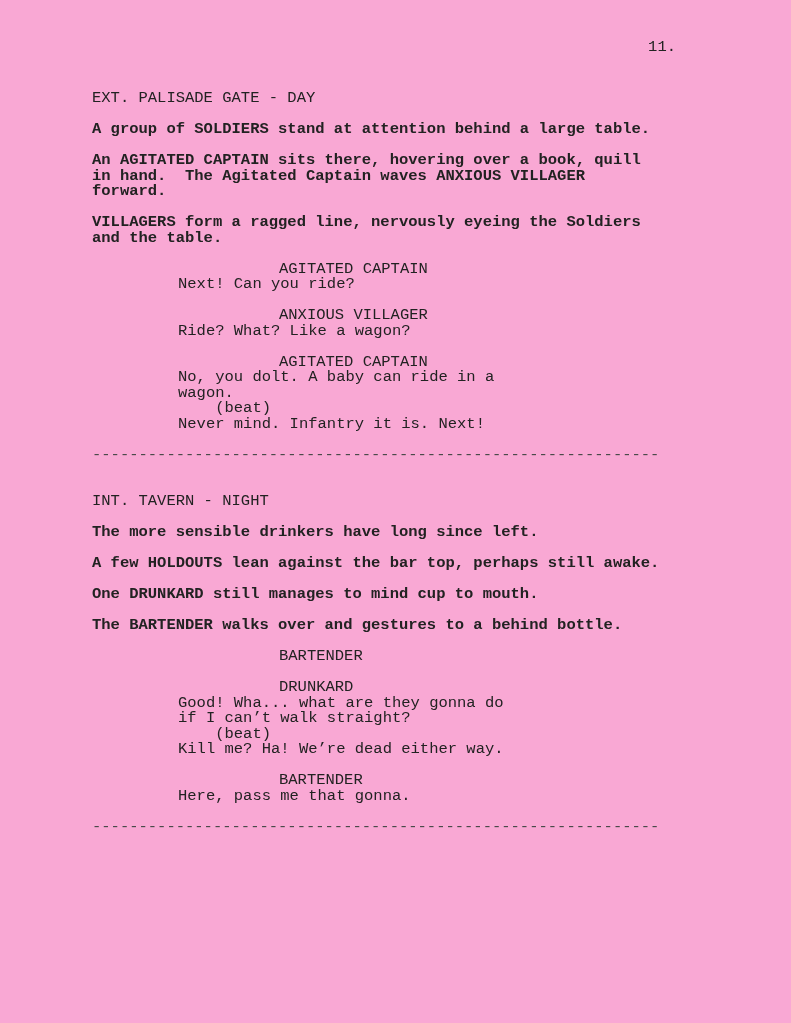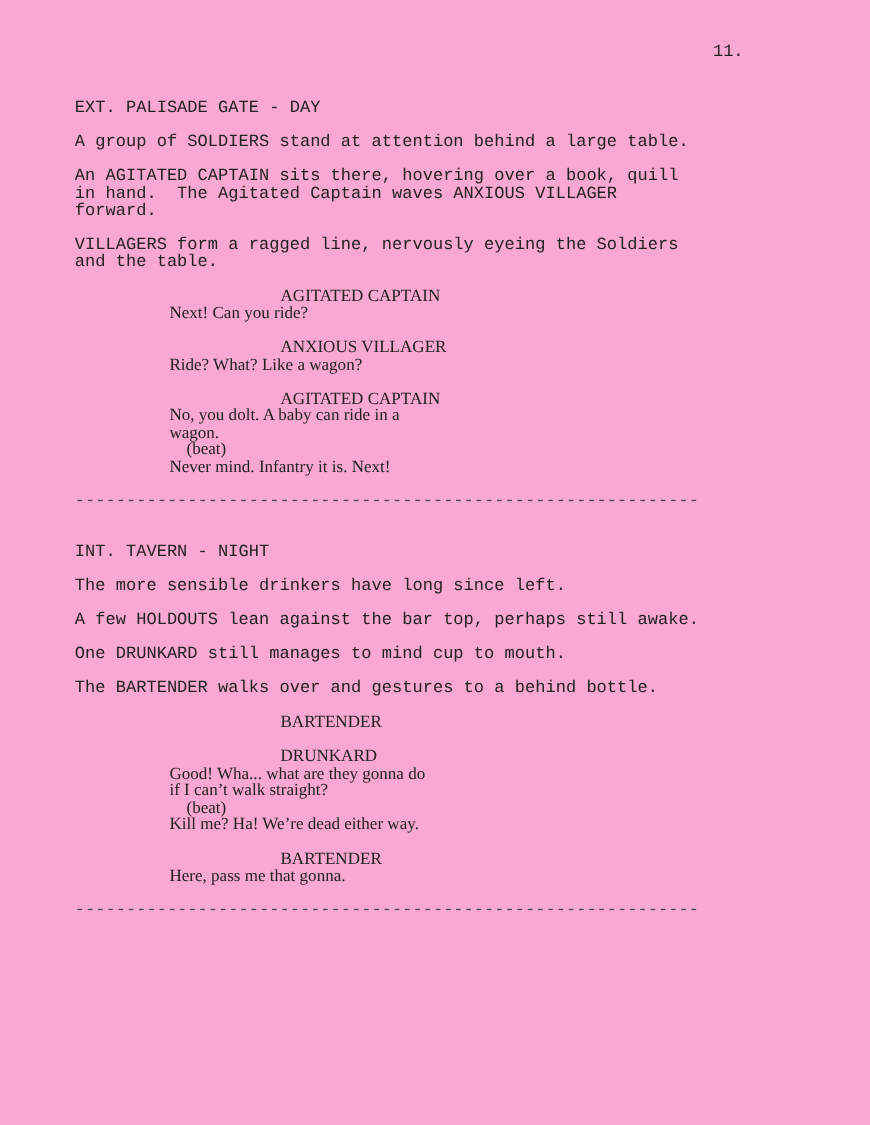"EXT. PALISADE GATE - DAY" .content { padding: 91px 0 0 68px -> 91px 0 0 92px }
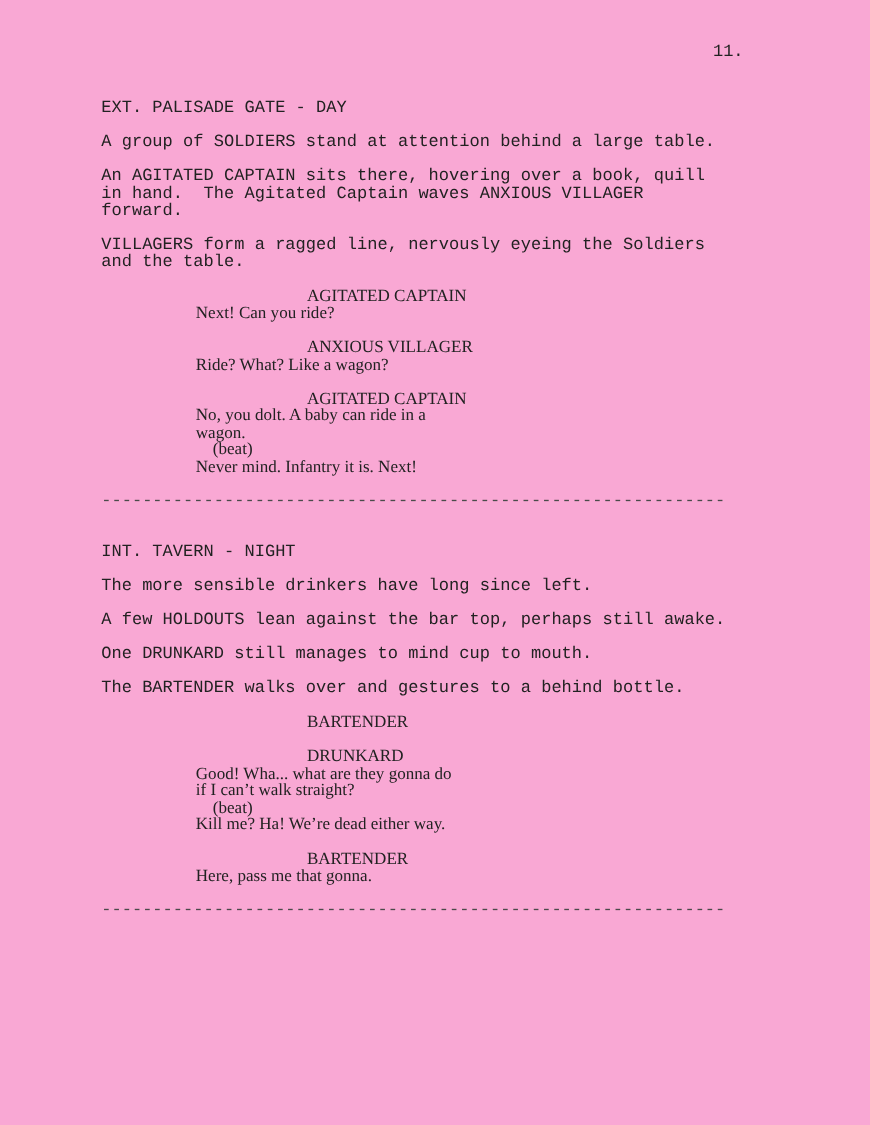"A group of SOLDIERS stand" .action { font-weight: none -> bold }
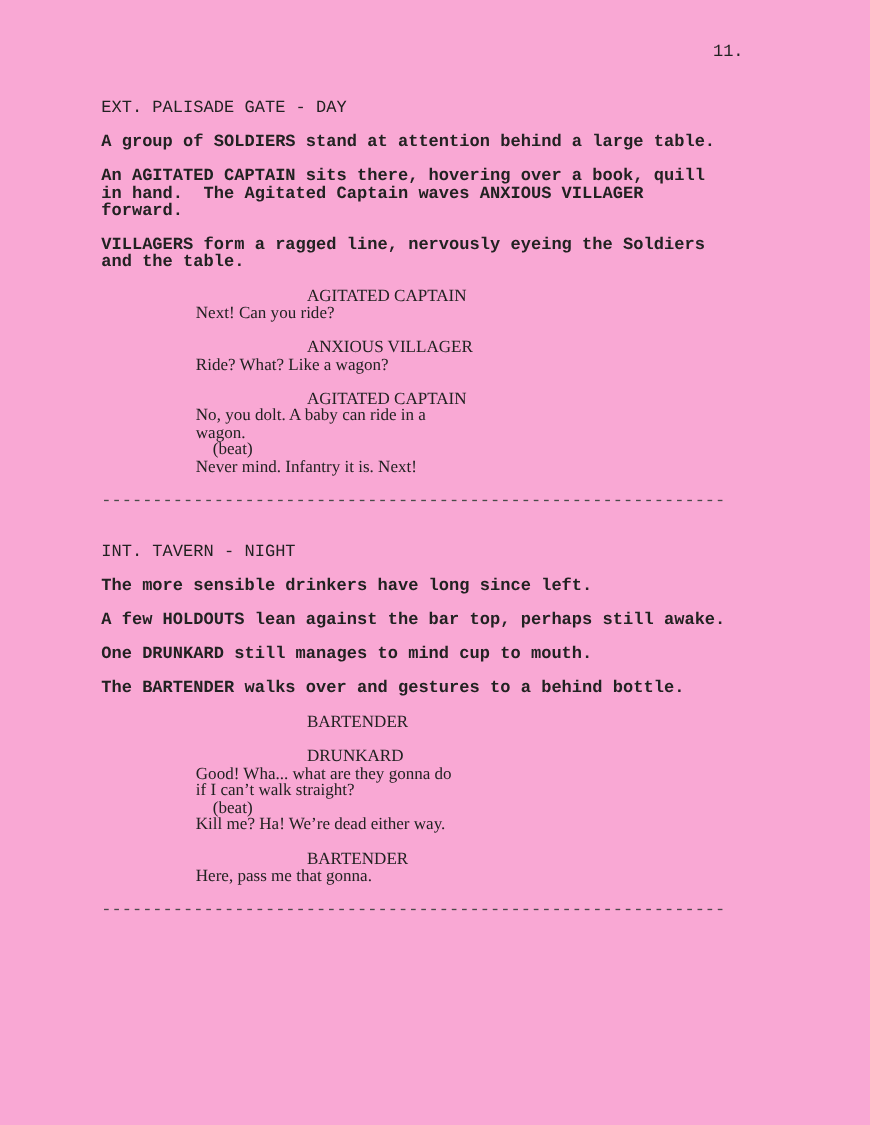"AGITATED CAPTAIN" .dialogue-block { font-family: Liberation Serif, serif -> none }
